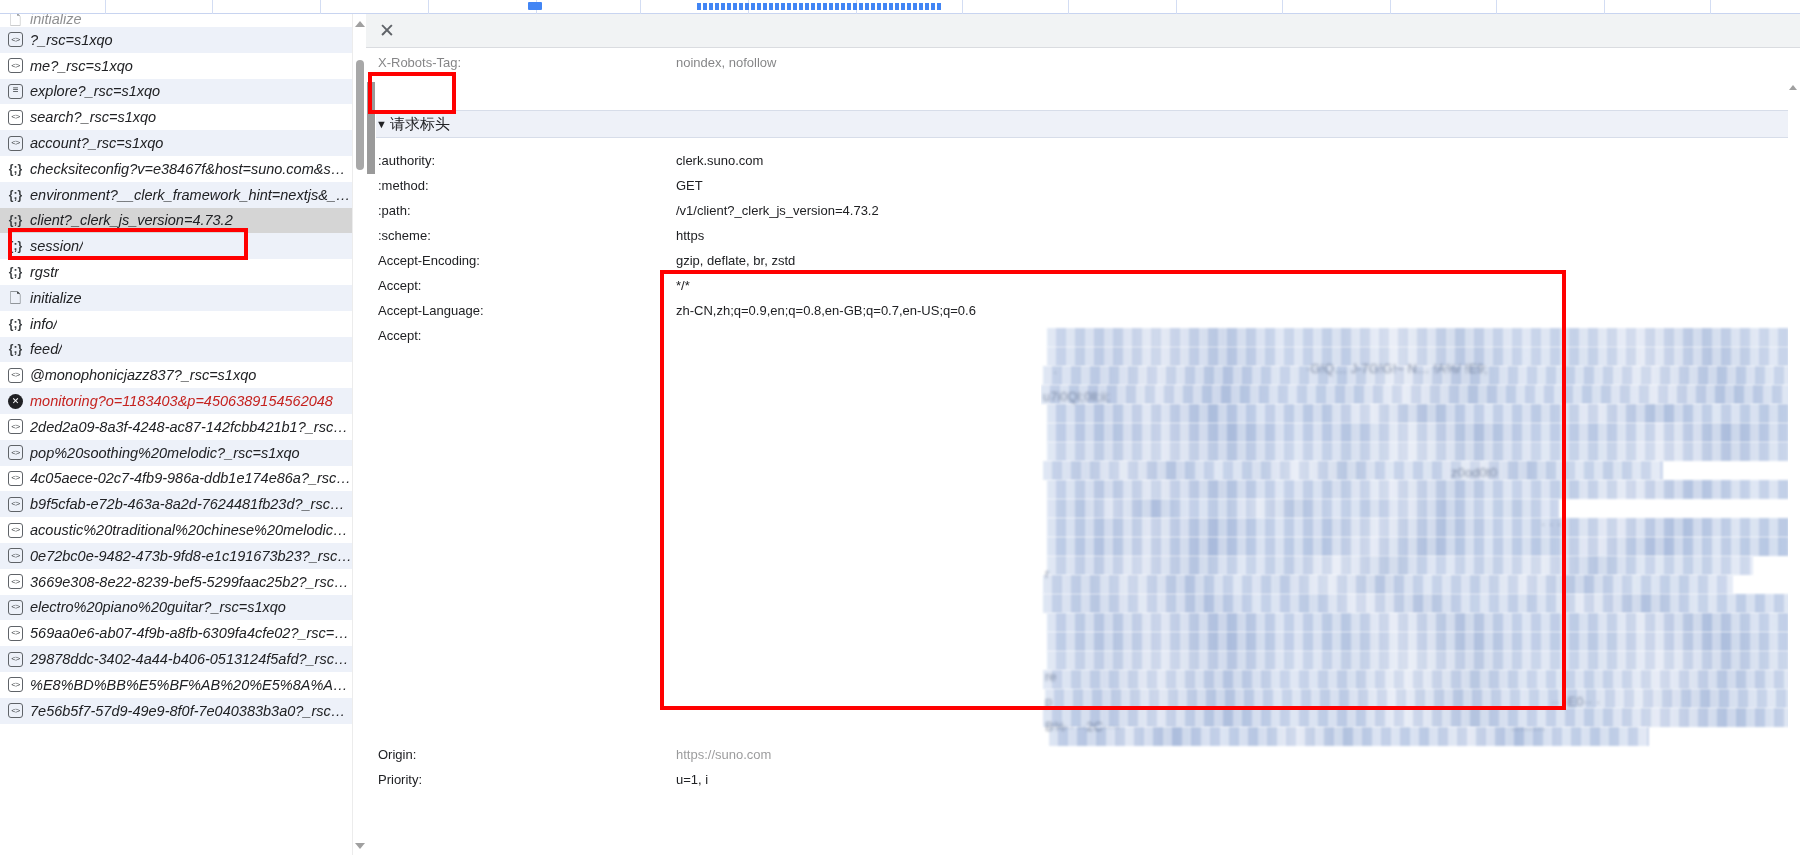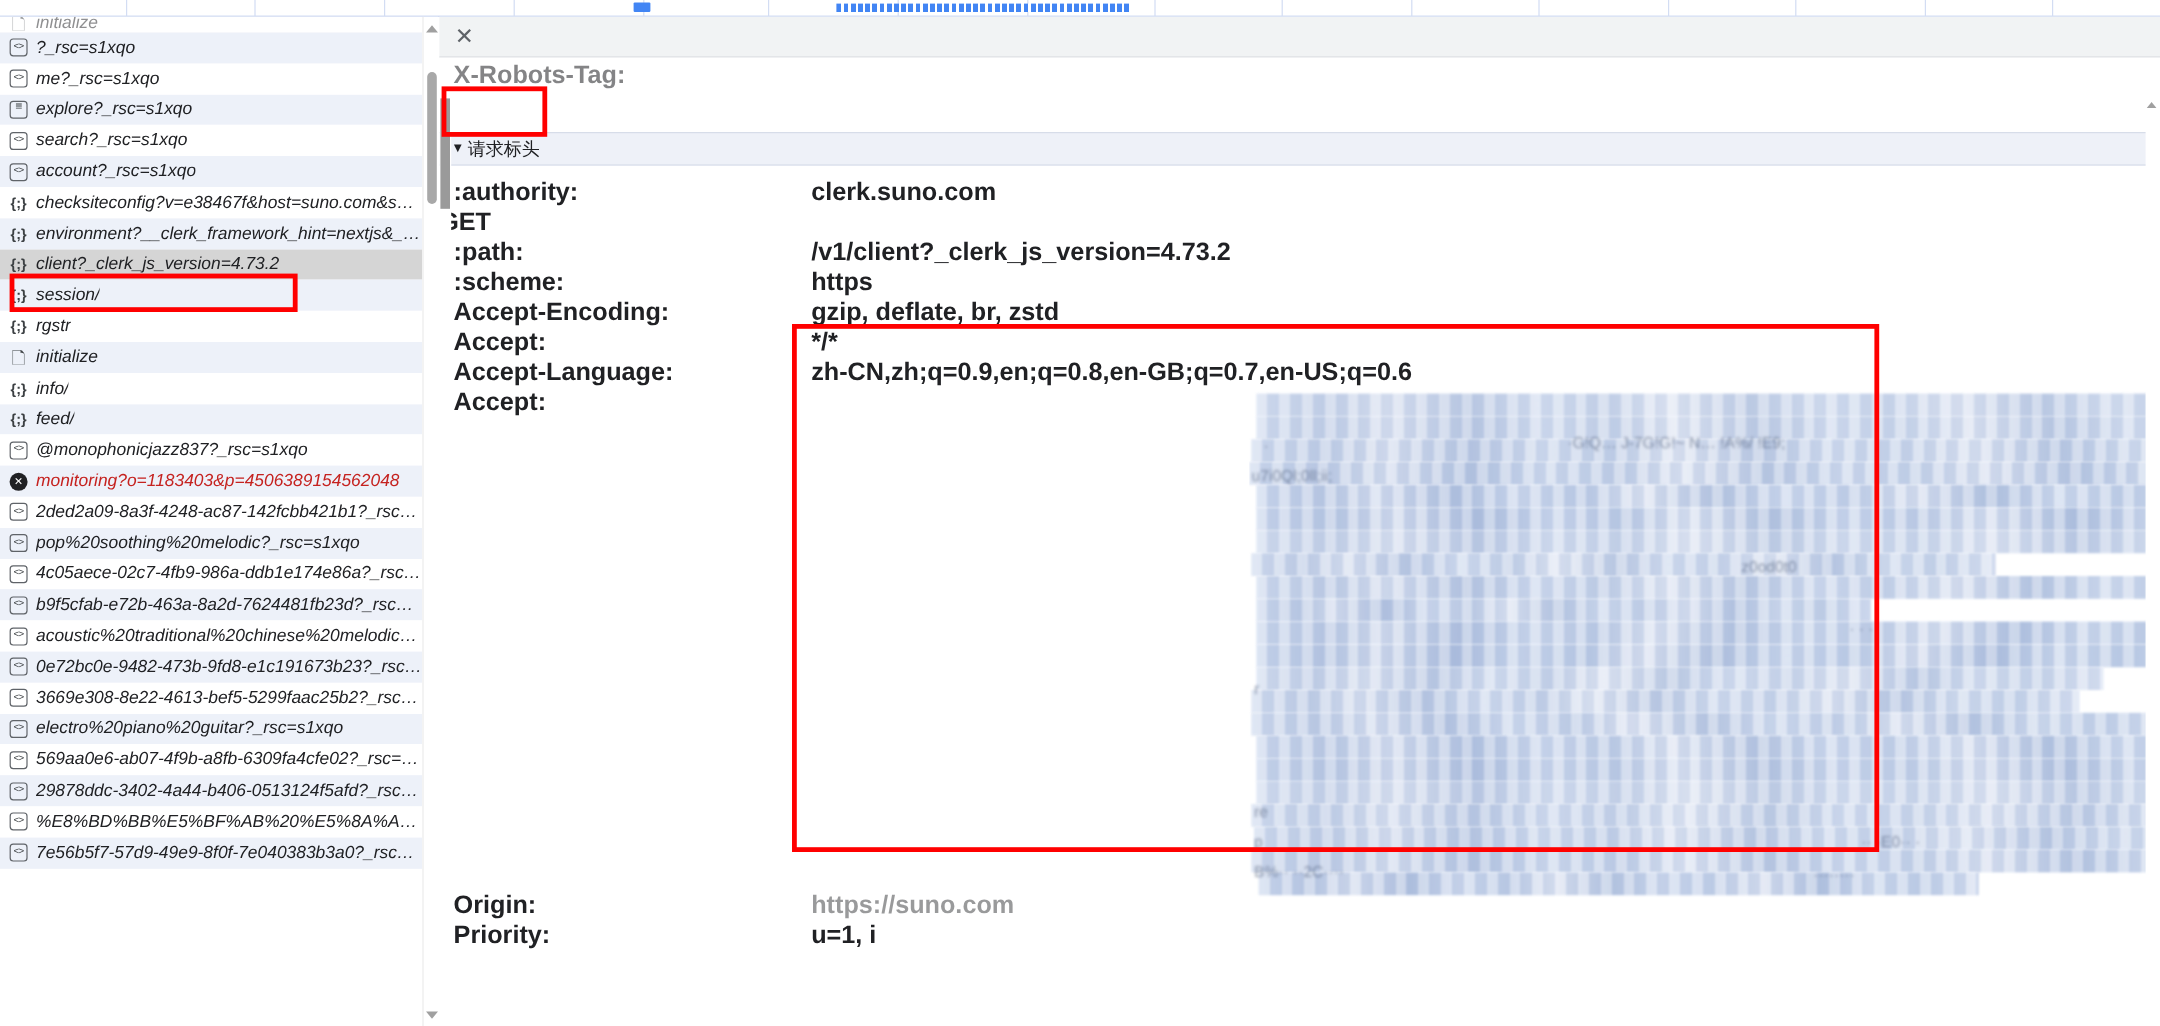"X-Robots-Tag:" .hdr-row { font-size: 21px -> 13px; font-weight: bold -> none }
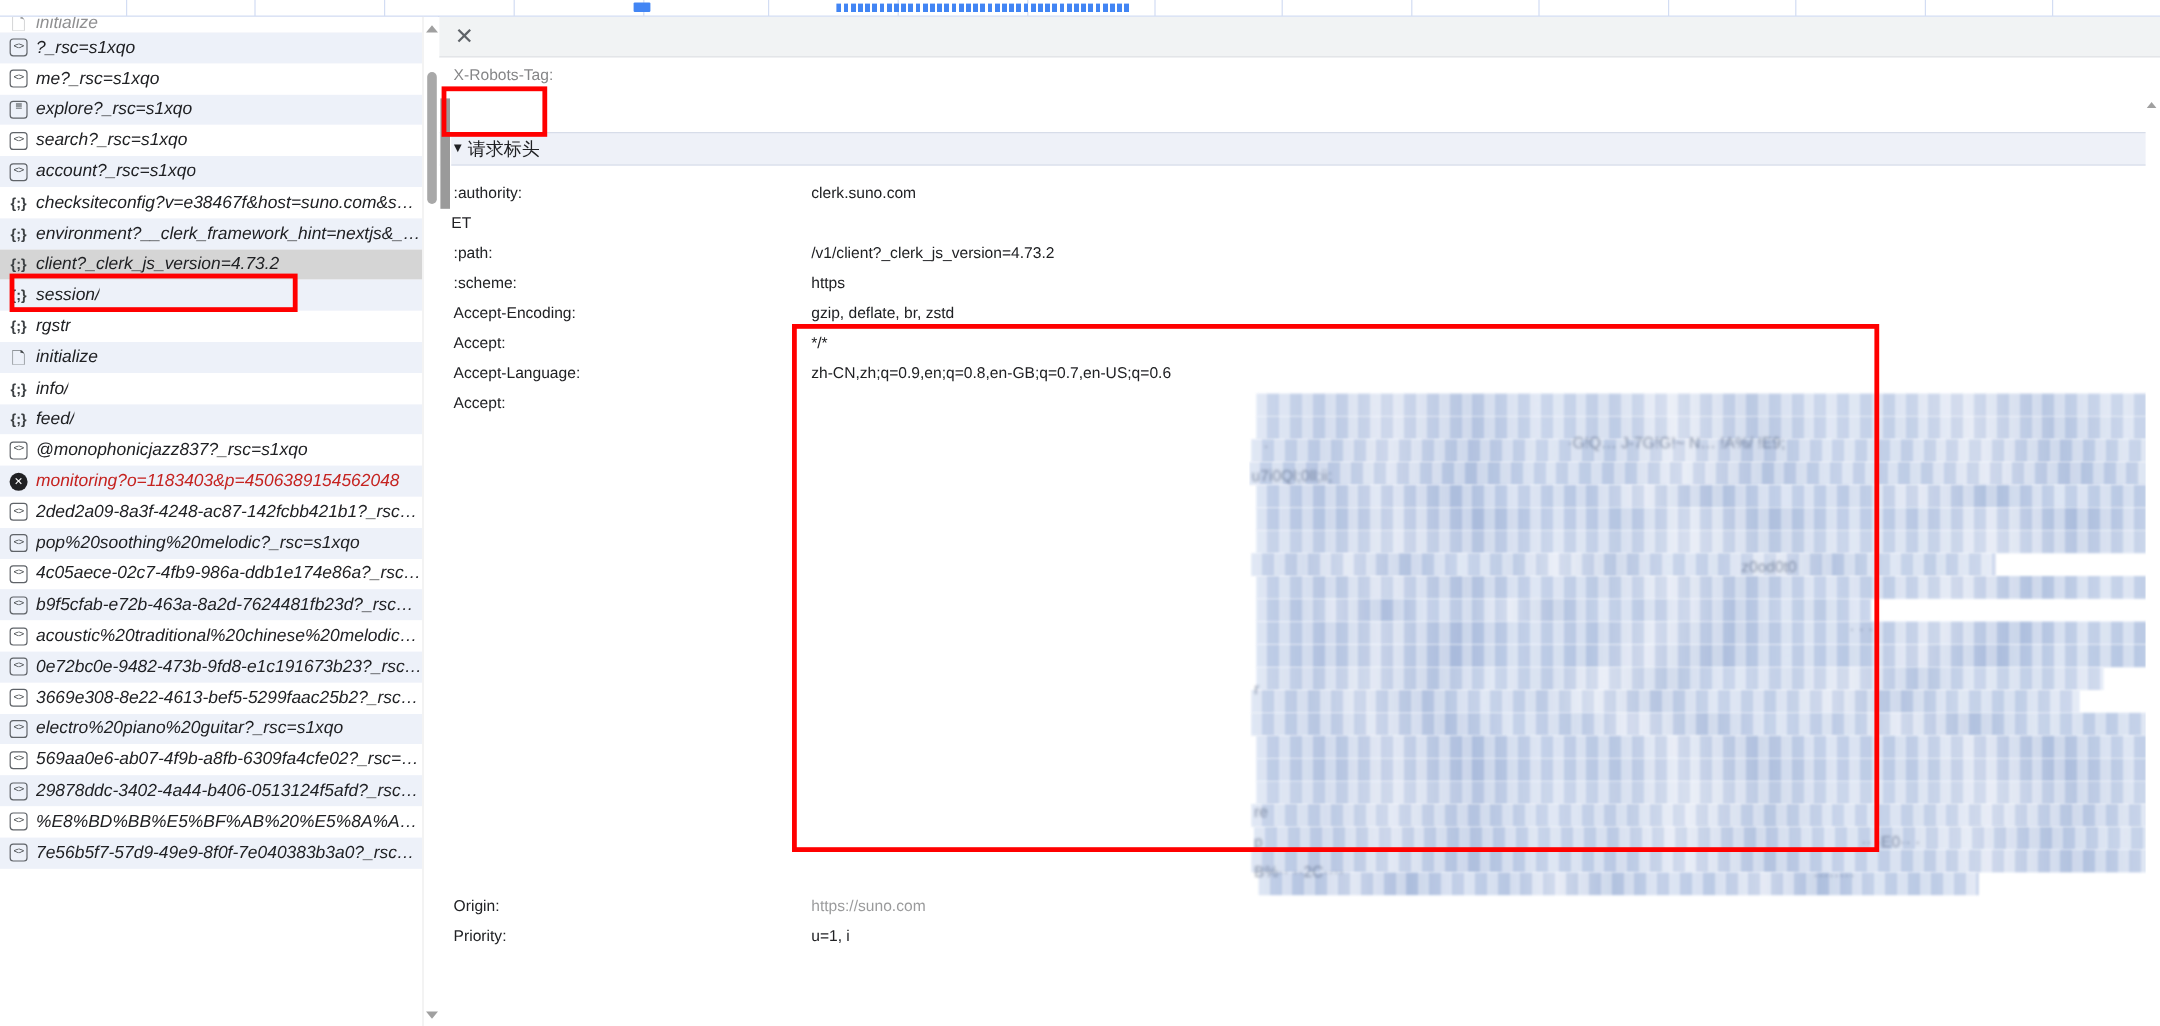"noindex, nofollow" div.hdr-val { html: none -> <div>noindex, nofollow</div> }
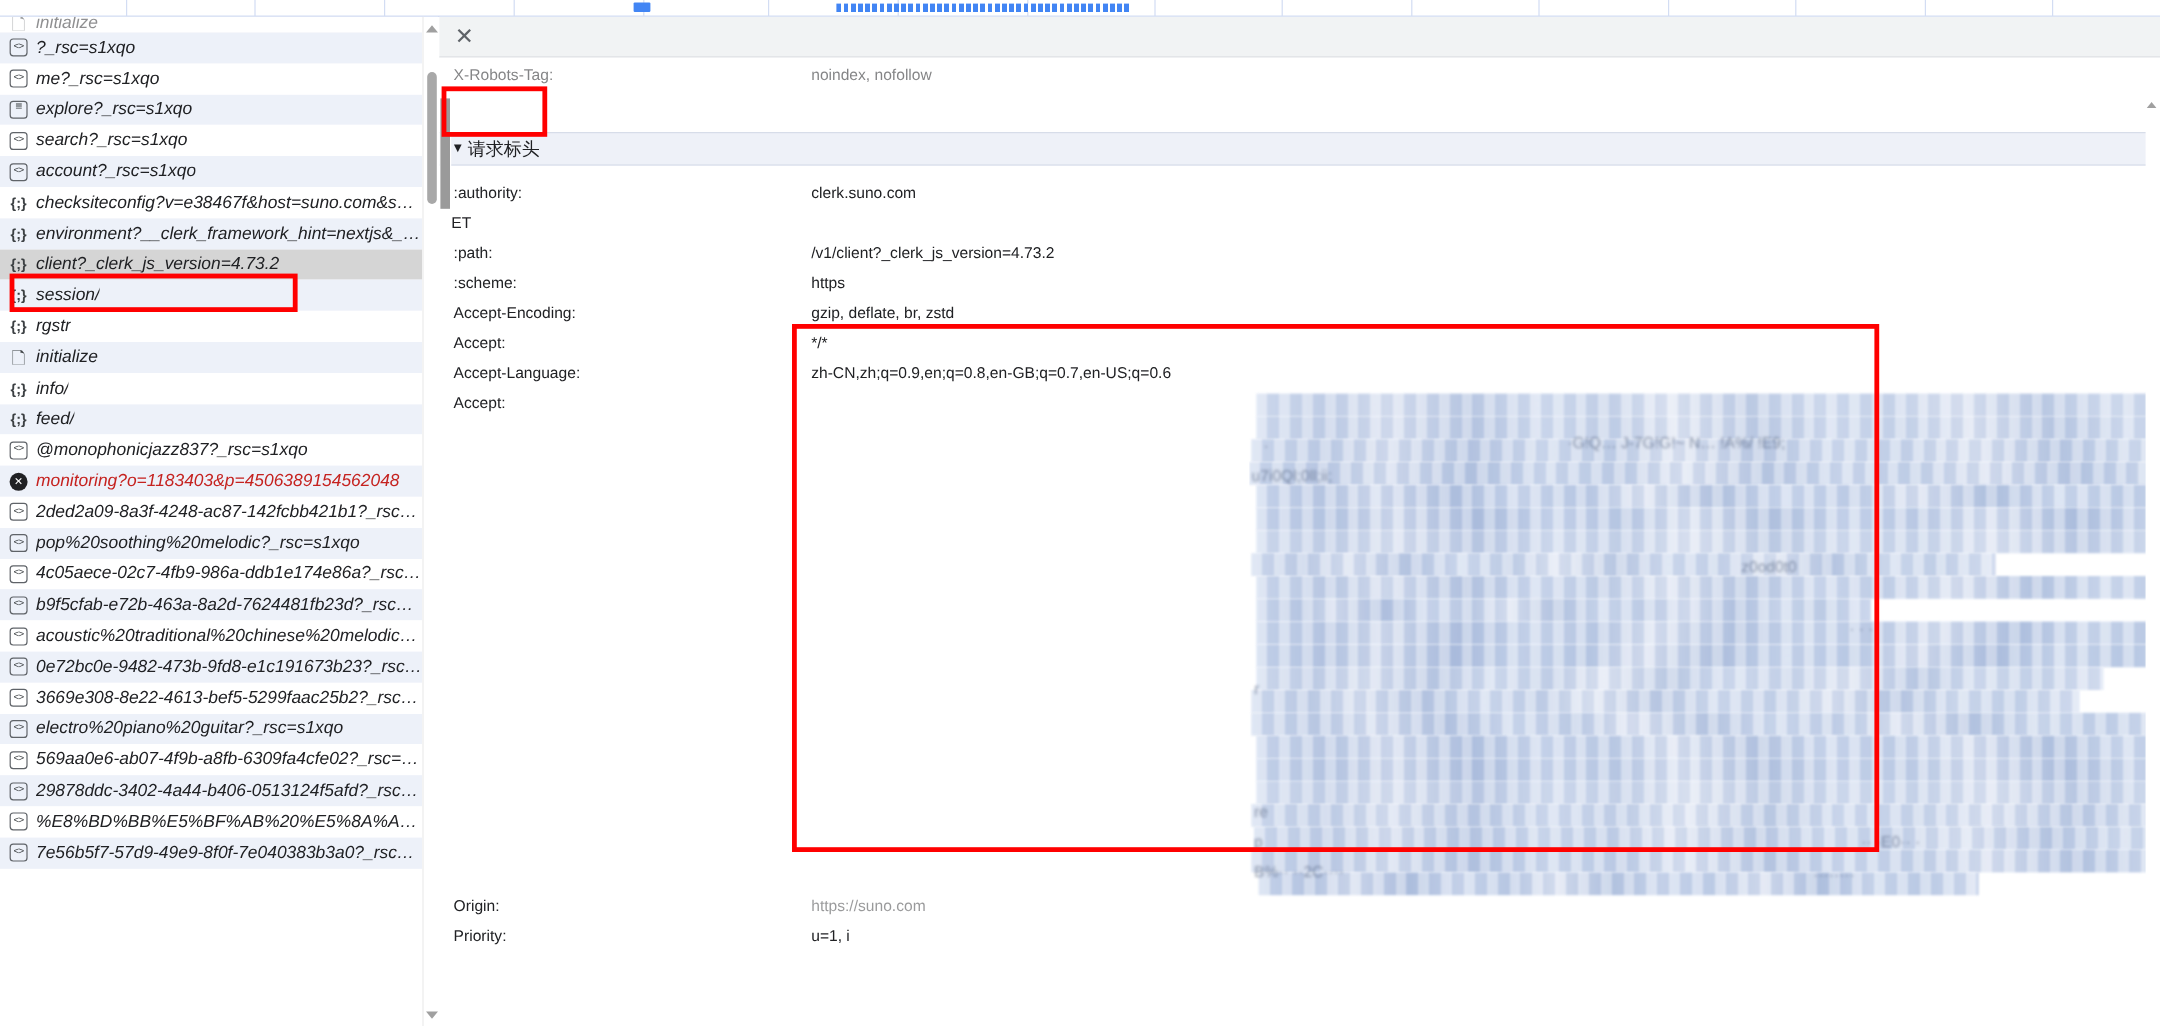":method:" div.hdr-key { html: none -> <div>:method:</div> }
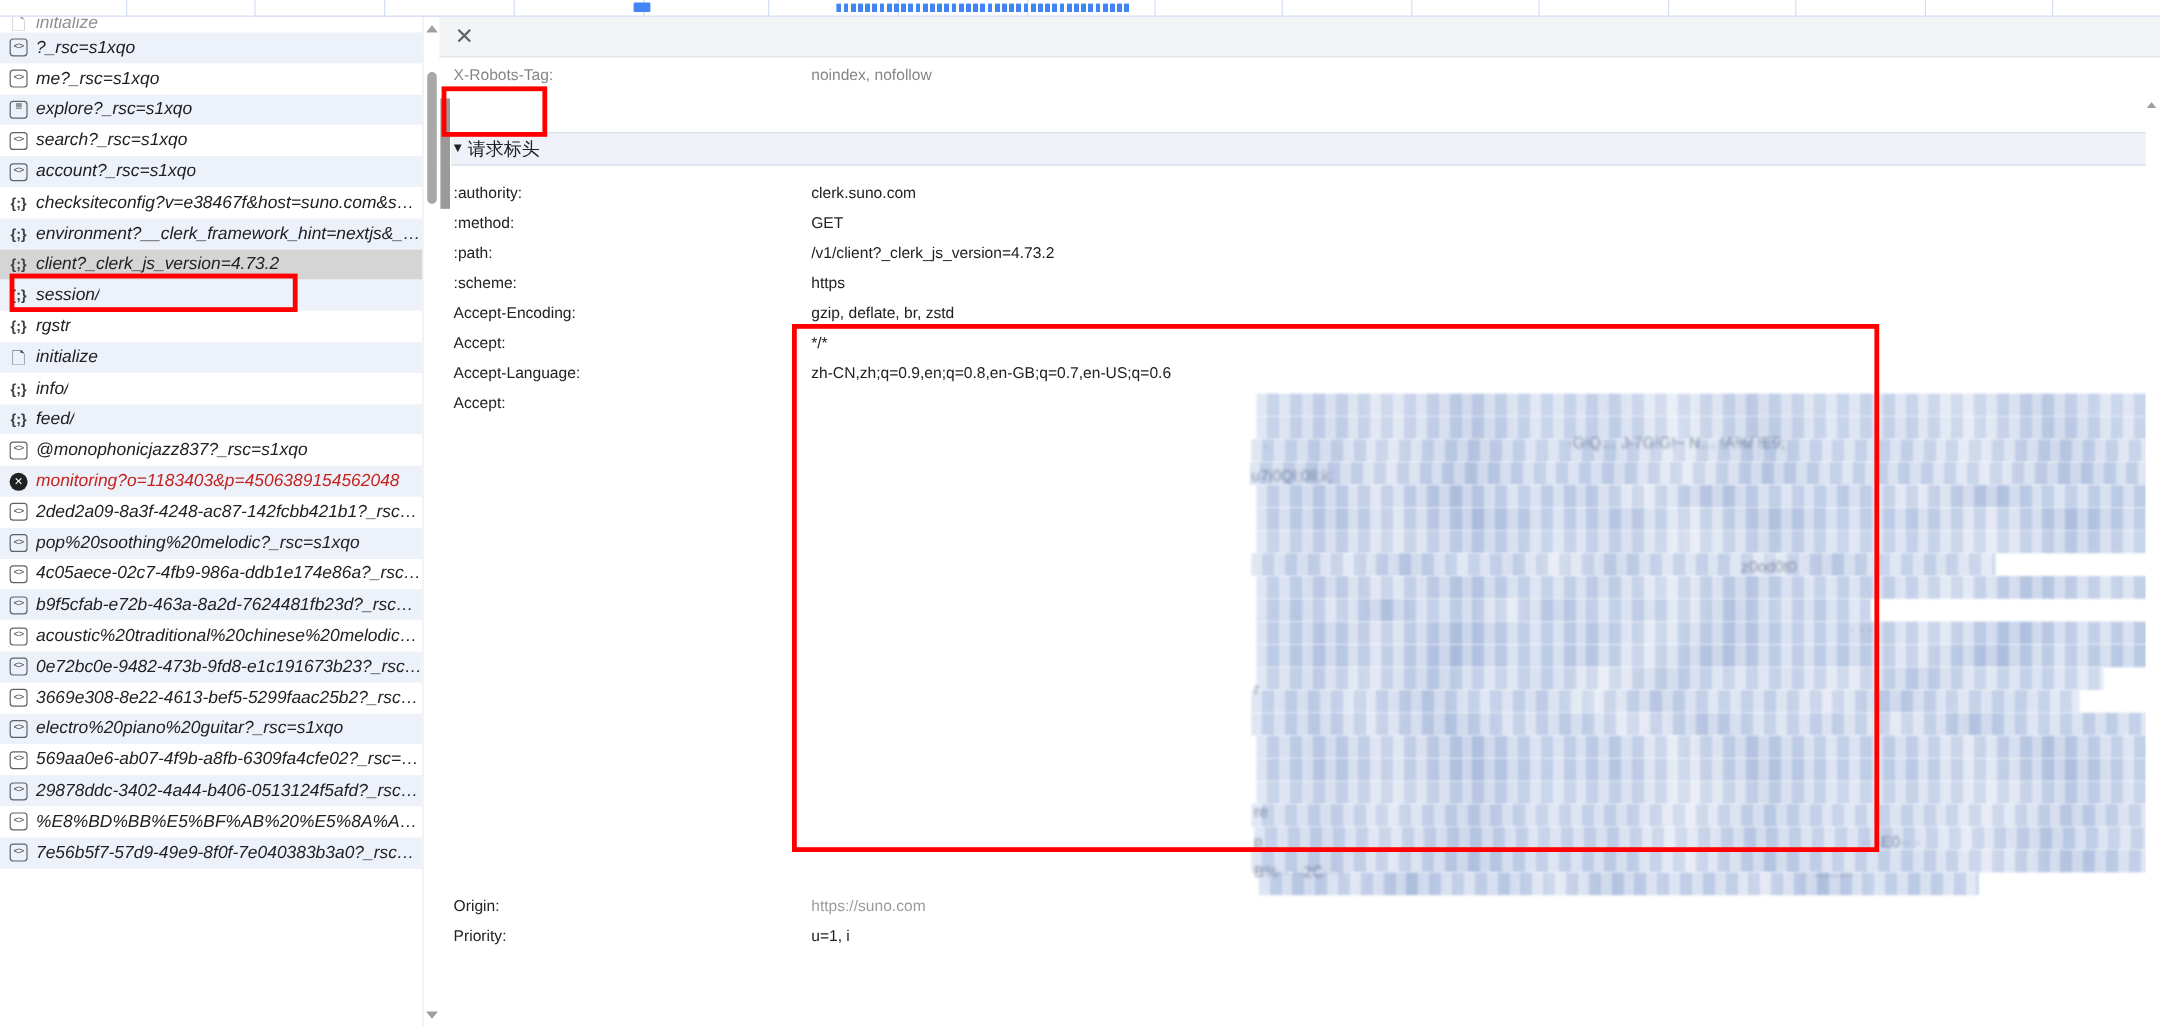"3669e308-8e22-4613-bef5-5299faac25b2?_rs" span.req-label { text: 3669e308-8e22-4613-bef5-5299faac25b2 -> 3669e308-8e22-8239-bef5-5299faac25b2 }
